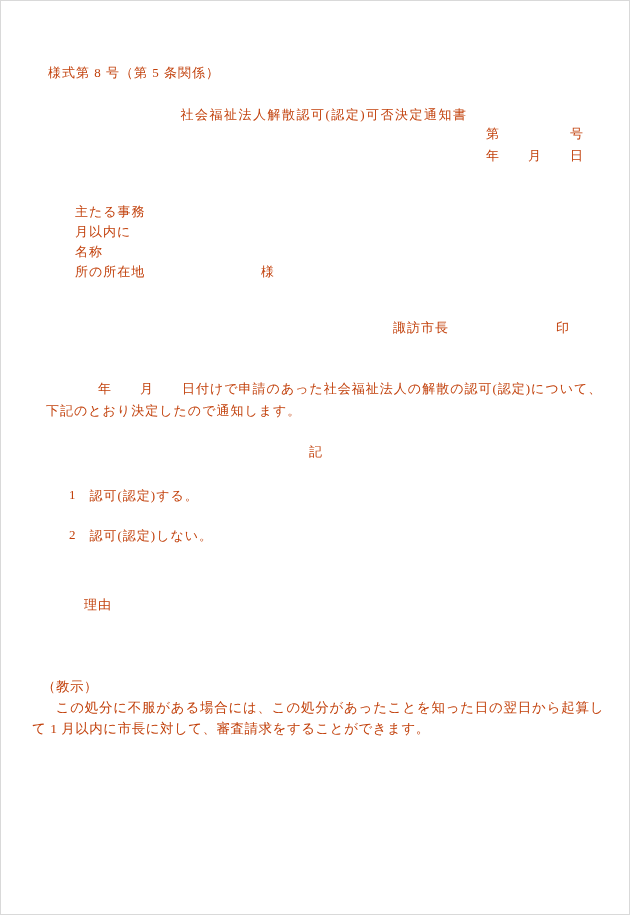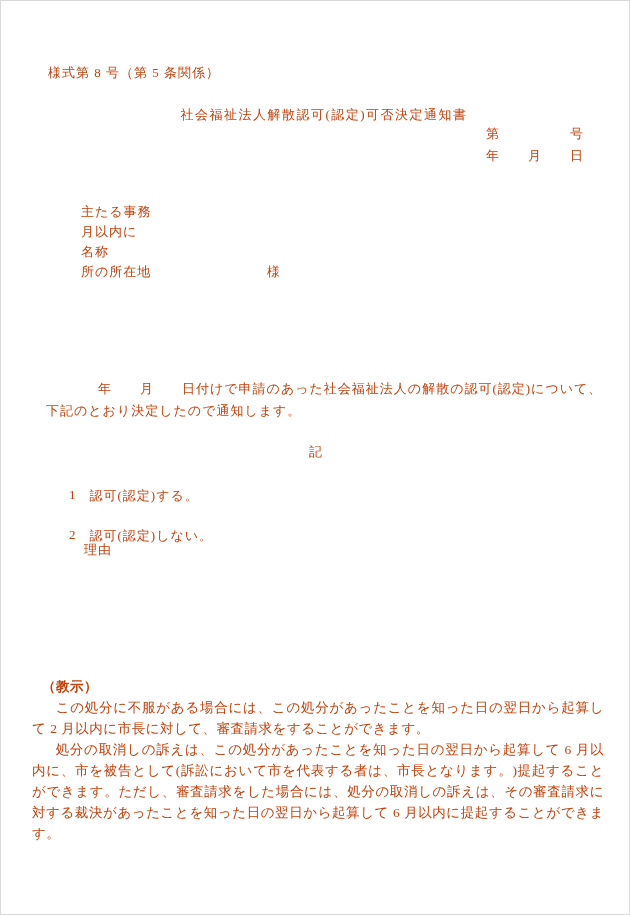"主たる事務" .recipient-block { left: 80px -> 74px }
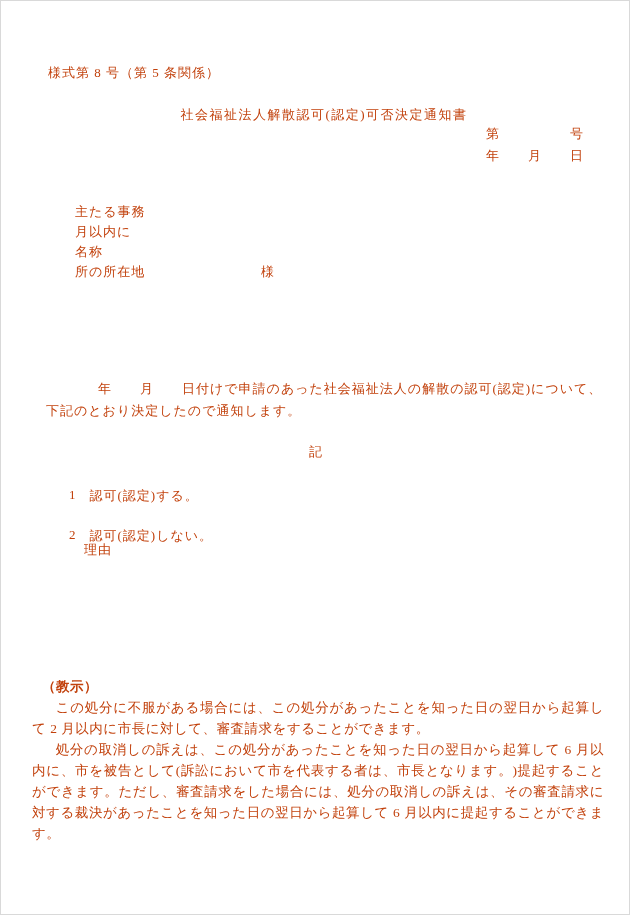"諏訪市長" div.abs { html: none -> <div> <span>諏訪市長</span> <span>印</span> </div> }
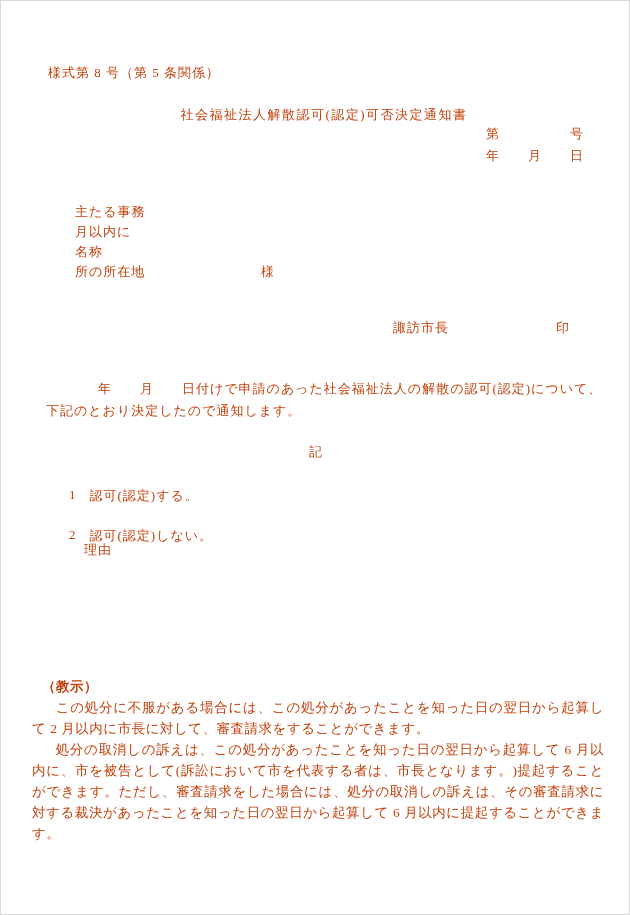"理由" .reason-label { top: 540px -> 595px }
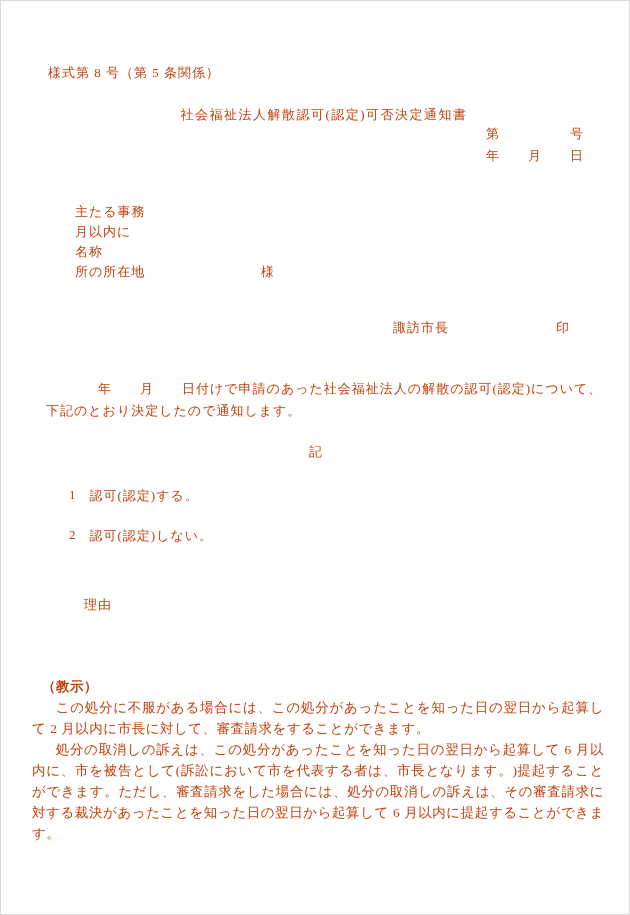"（教示）" .instruction-heading { font-weight: bold -> none }
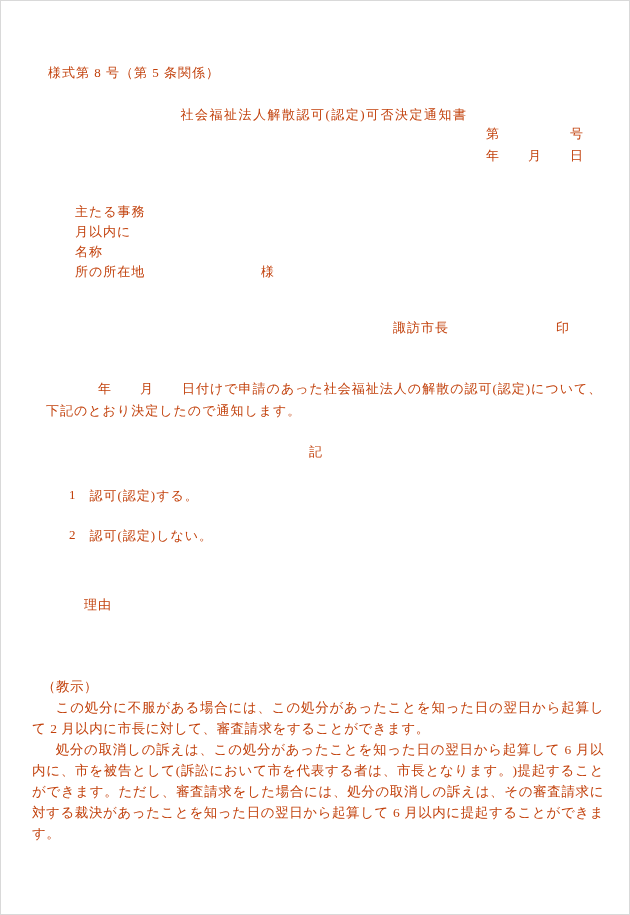"この処分に不服がある場合には、この処分があったことを知った日の翌日から起算して" p.instruction-para { text: 2 -> 1 }
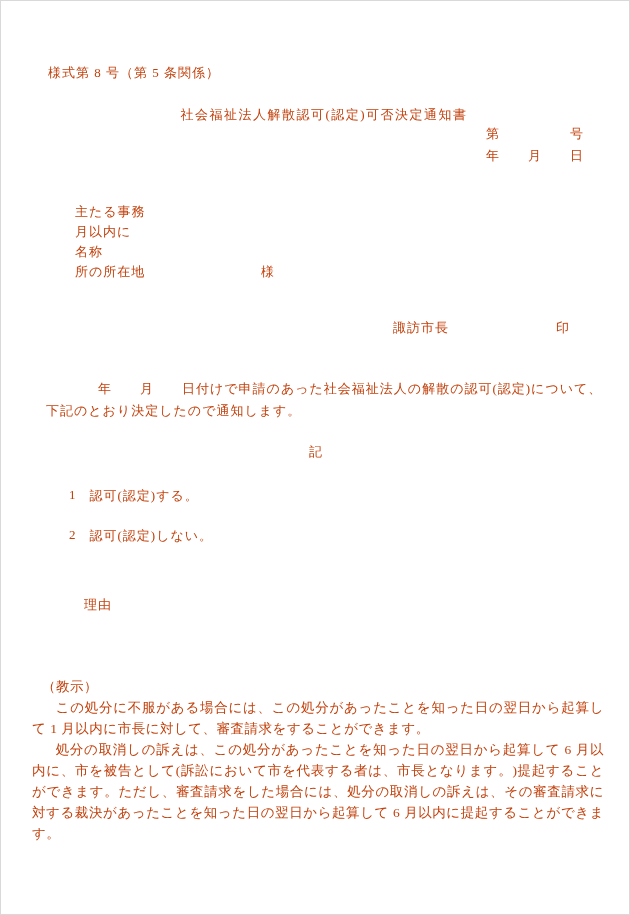"処分の取消しの訴えは、この処分があったことを知った日の翌日から起算して 6" p.instruction-para { html: <p>処分の取消しの訴えは、この処分があったことを知った日の翌日から起算して 6 月以内に、市を被告として(訴訟において市を代表する者は、市長となります。)提起することができます。ただし、審査請求をした場合には、処分の取消しの訴えは、その審査請求に対する裁決があったことを知った日の翌日から起算して 6 月以内に提起することができます。</p> -> none }
